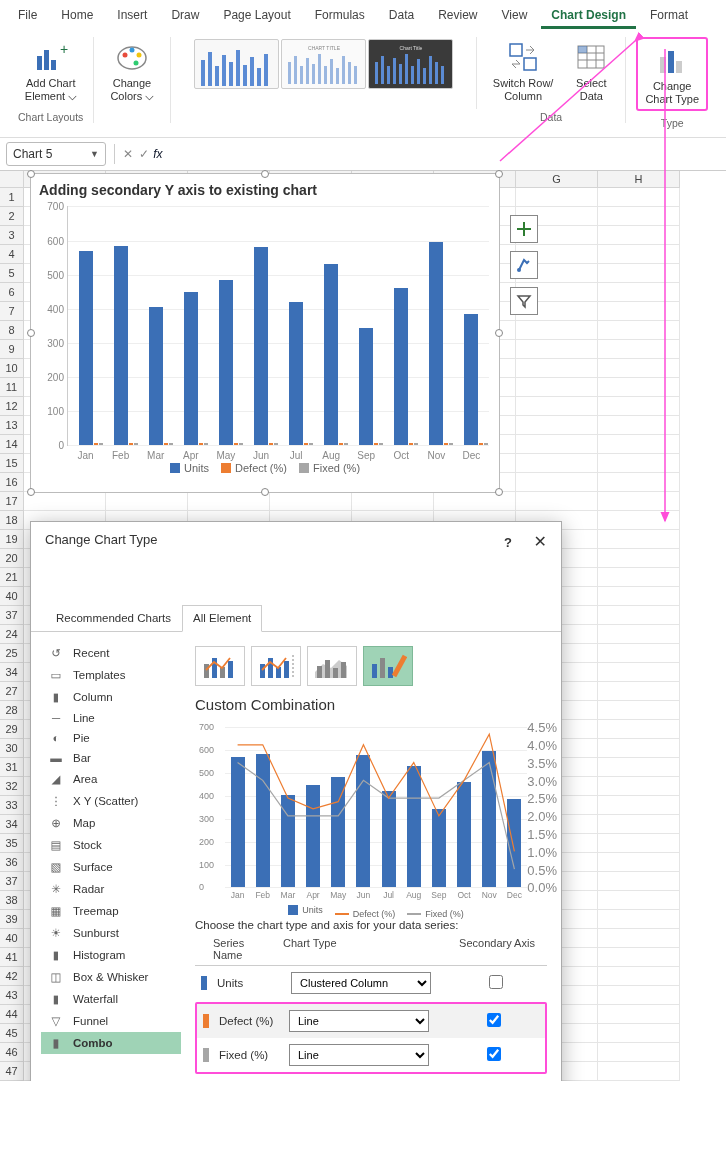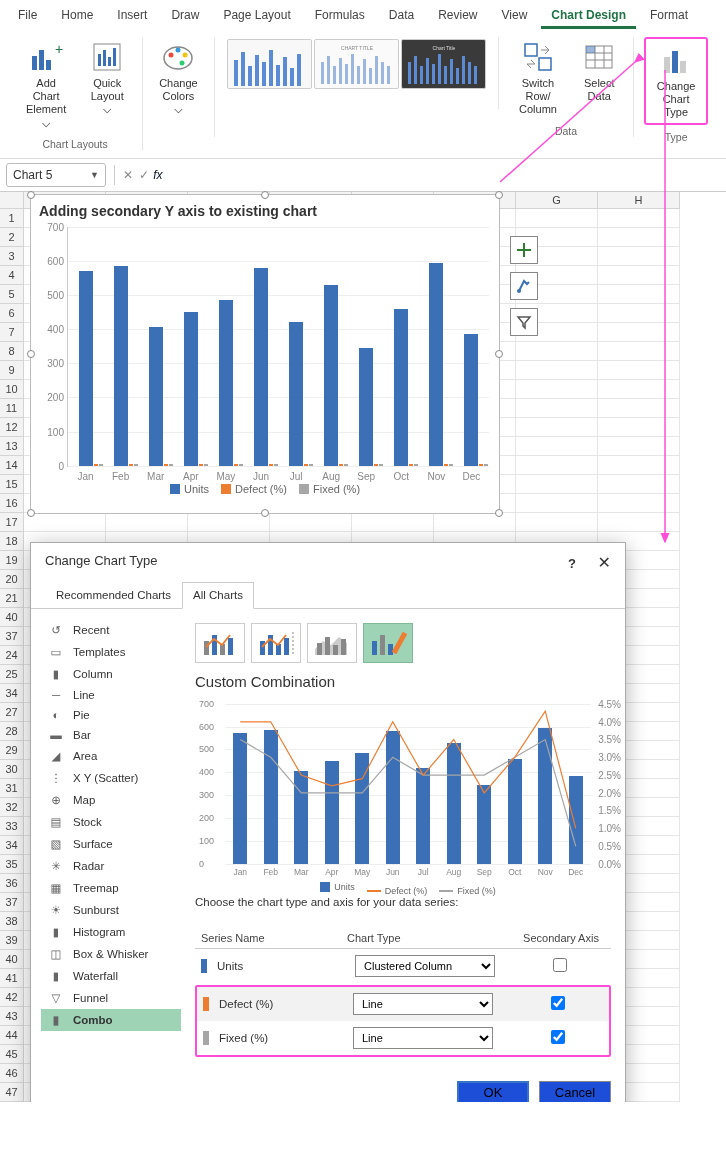"Quick" div.ribbon-btn { html: <div> <span> <svg> <rect></rect> <rect></rect> <rect></rect> <rect></rect> <rect></rect> </svg> </span> <span>Quick<br>Layout ⌵</span> </div> -> none }
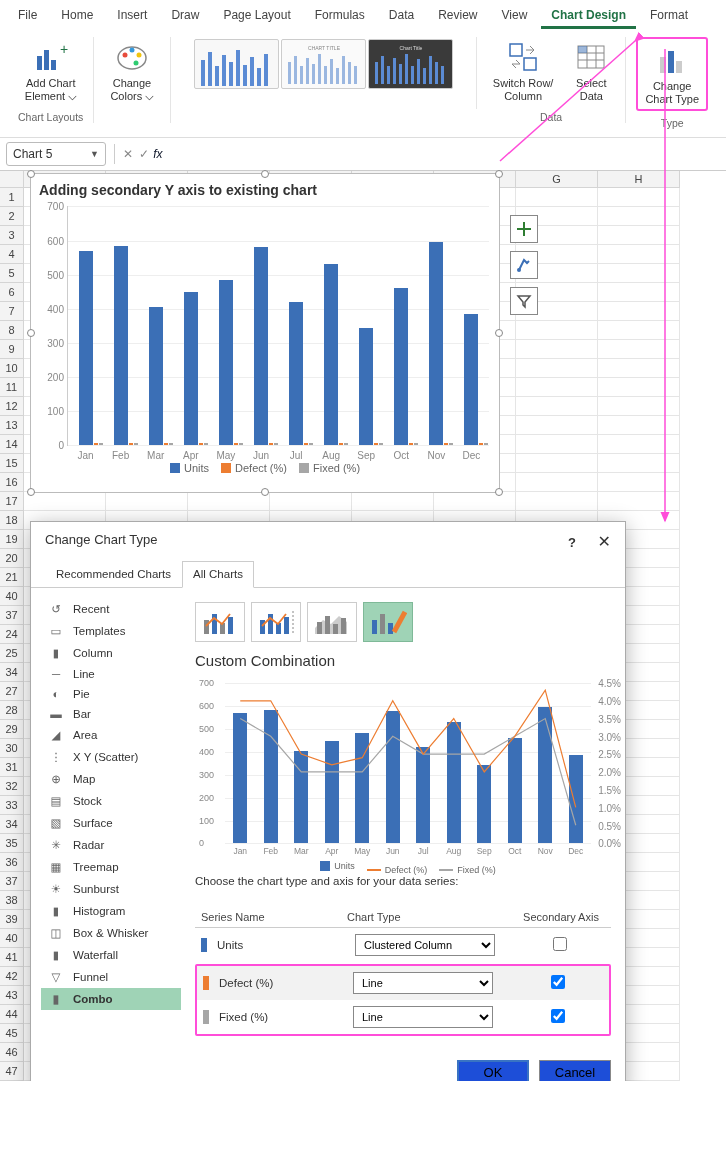"Change Chart Type" .dialog-overlay { width: 596px -> 532px }
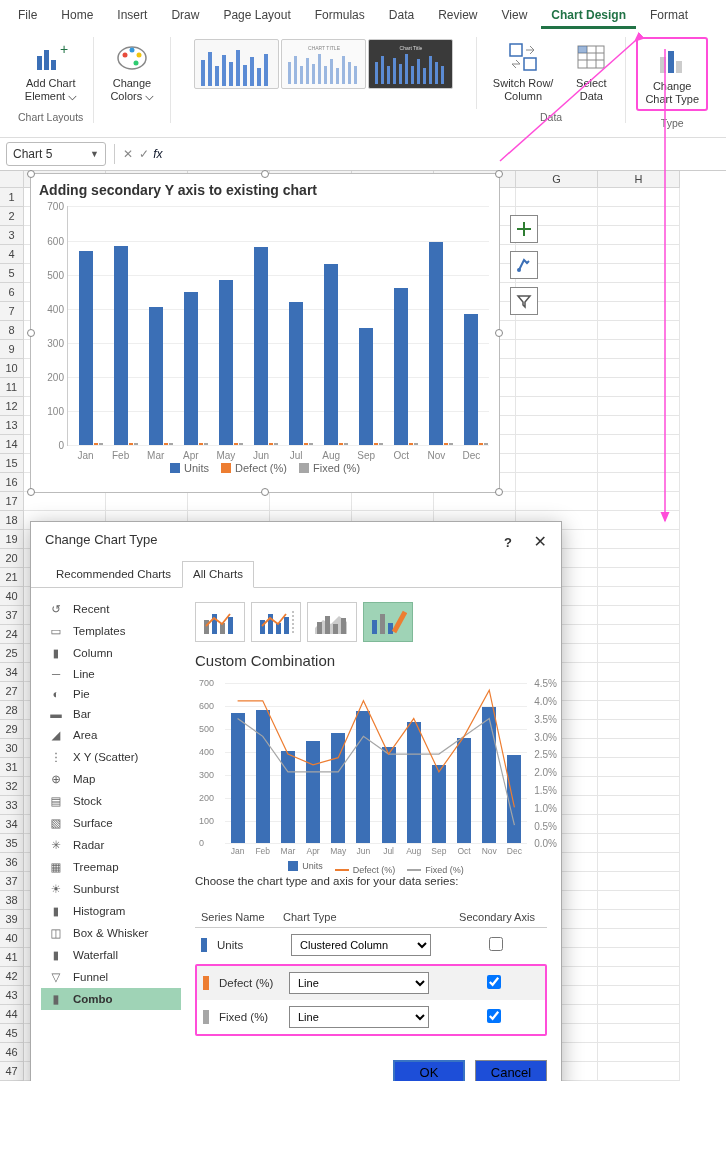"Recommended Charts" .dialog-tabs { margin-top: none -> 44px }
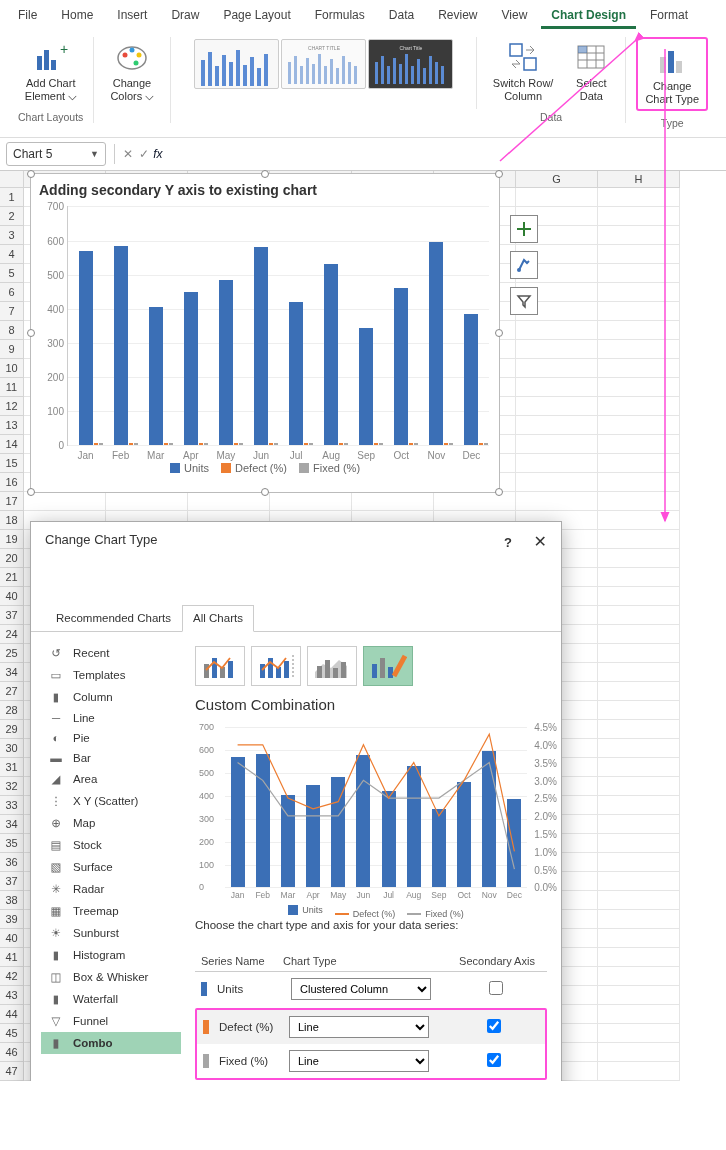"All Charts" div.dialog-tab { text: Charts -> Element }
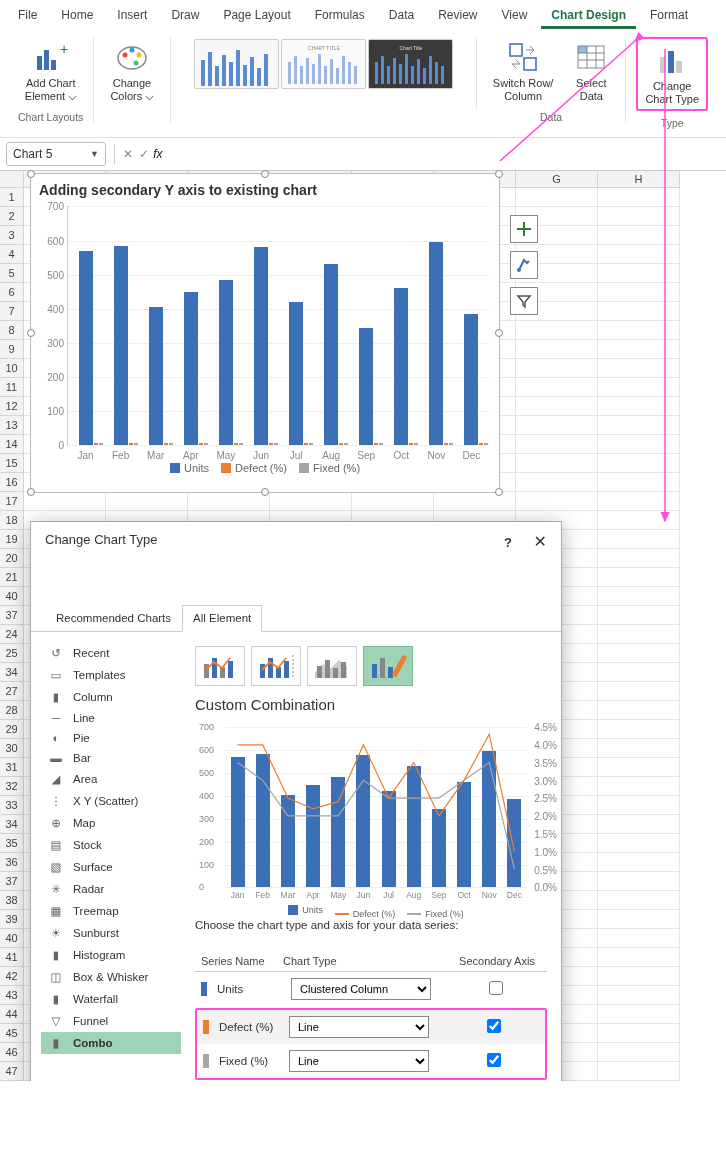"4.5%" .pv-yr { font-size: 10px -> 13px }
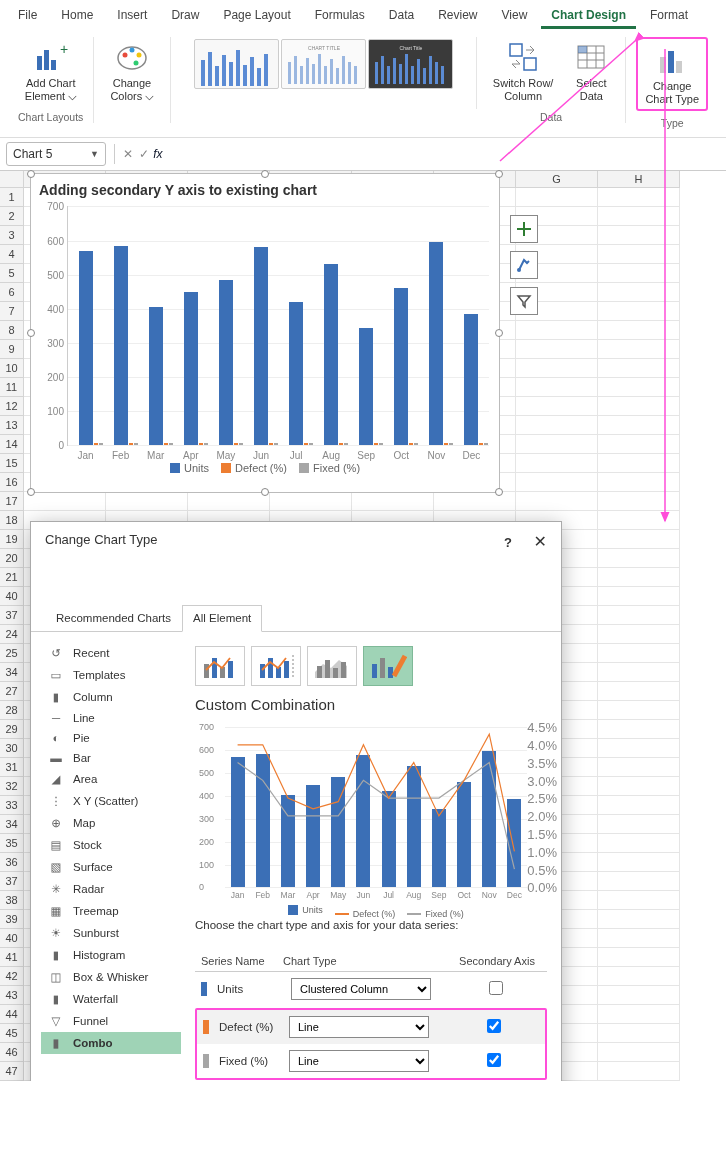"Choose the chart type and" .config-label { margin: 8px 0 20px -> 8px 0 2px }
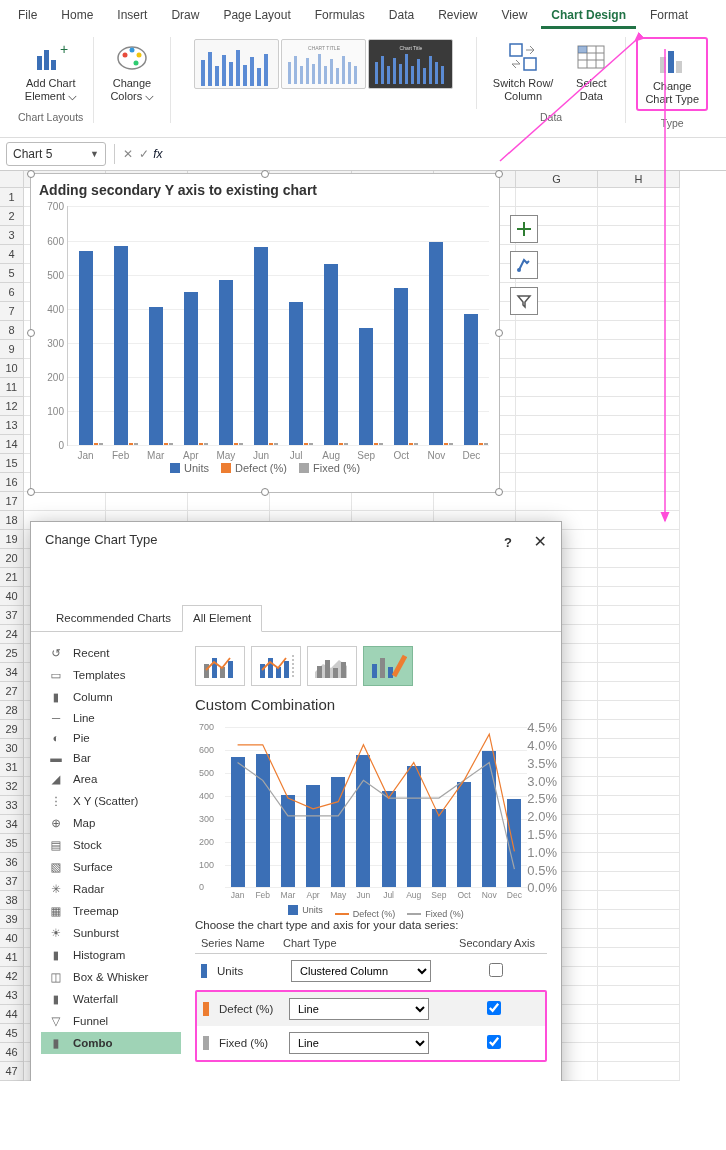"Series Name" .ch-name { margin-left: none -> 12px }
